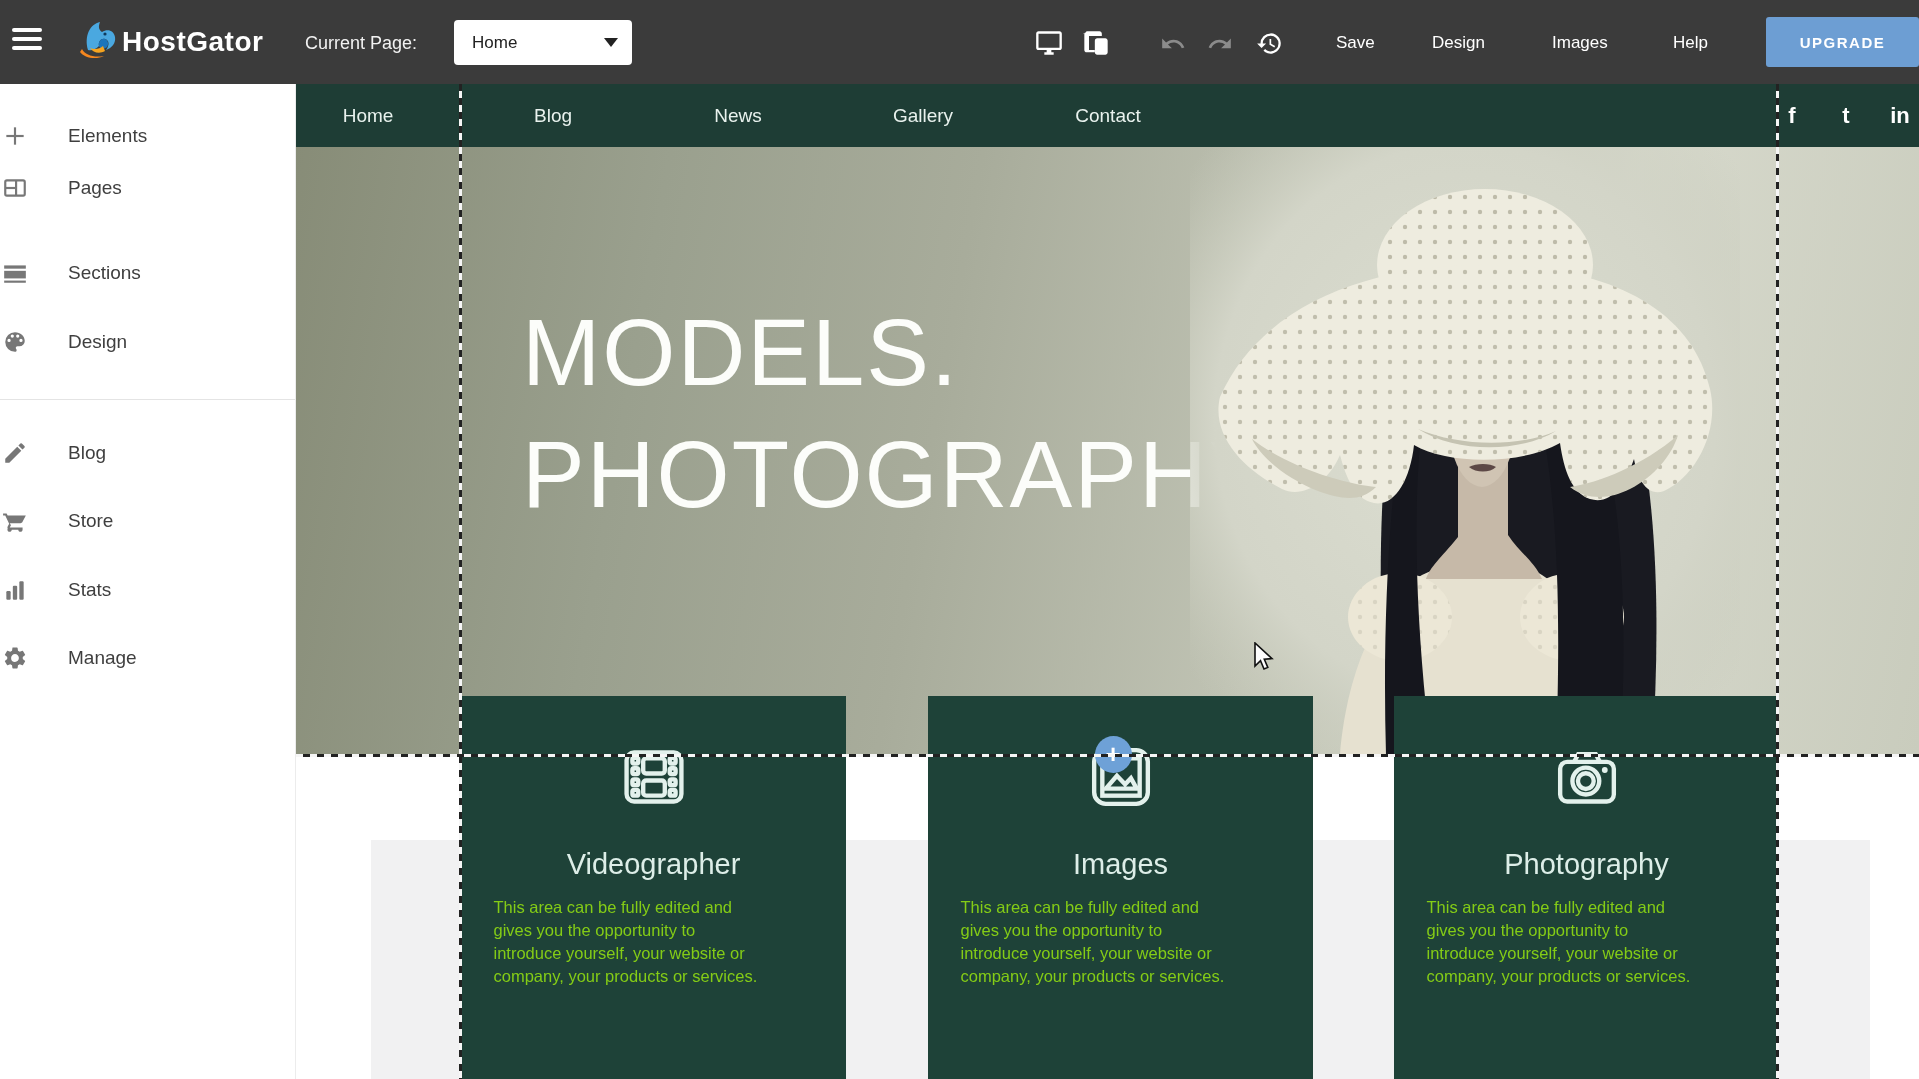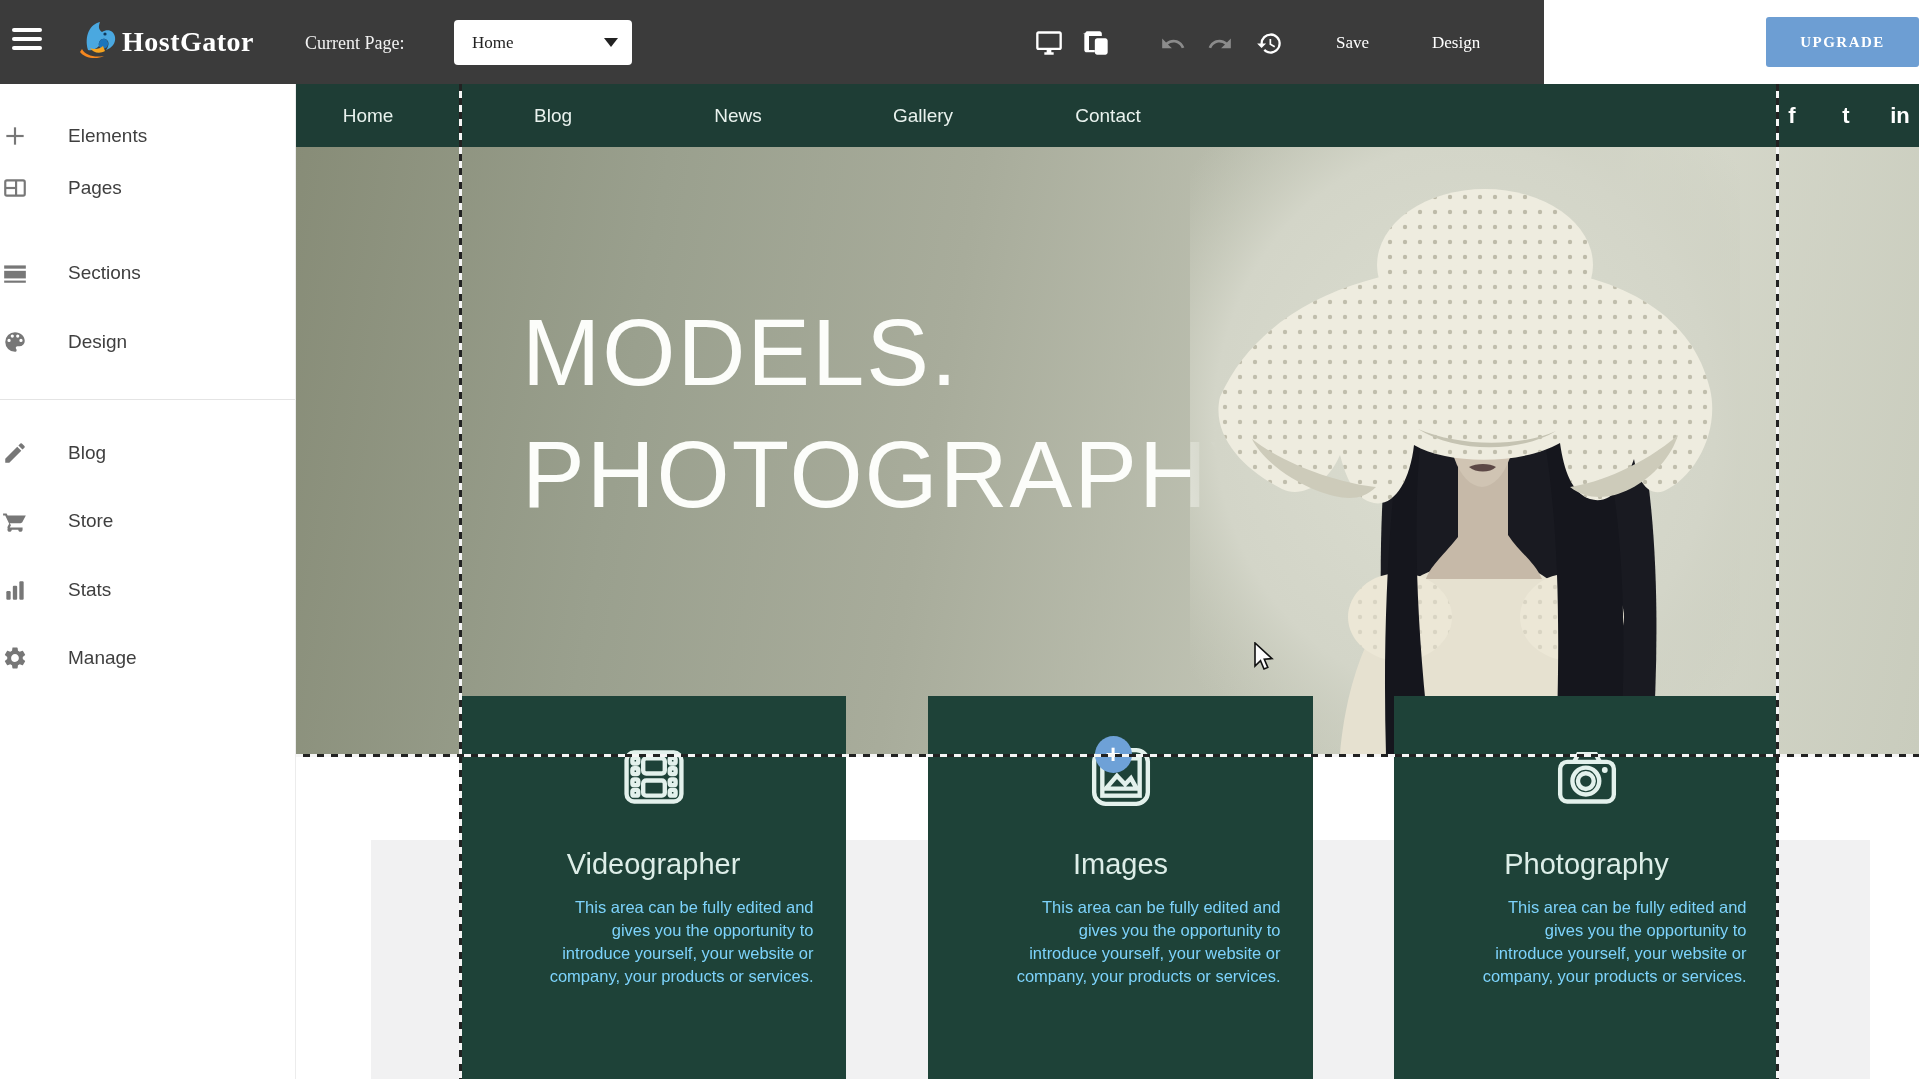"HostGator" .toolbar { font-family: Liberation Serif, serif -> none; width: 1544px -> 1919px }
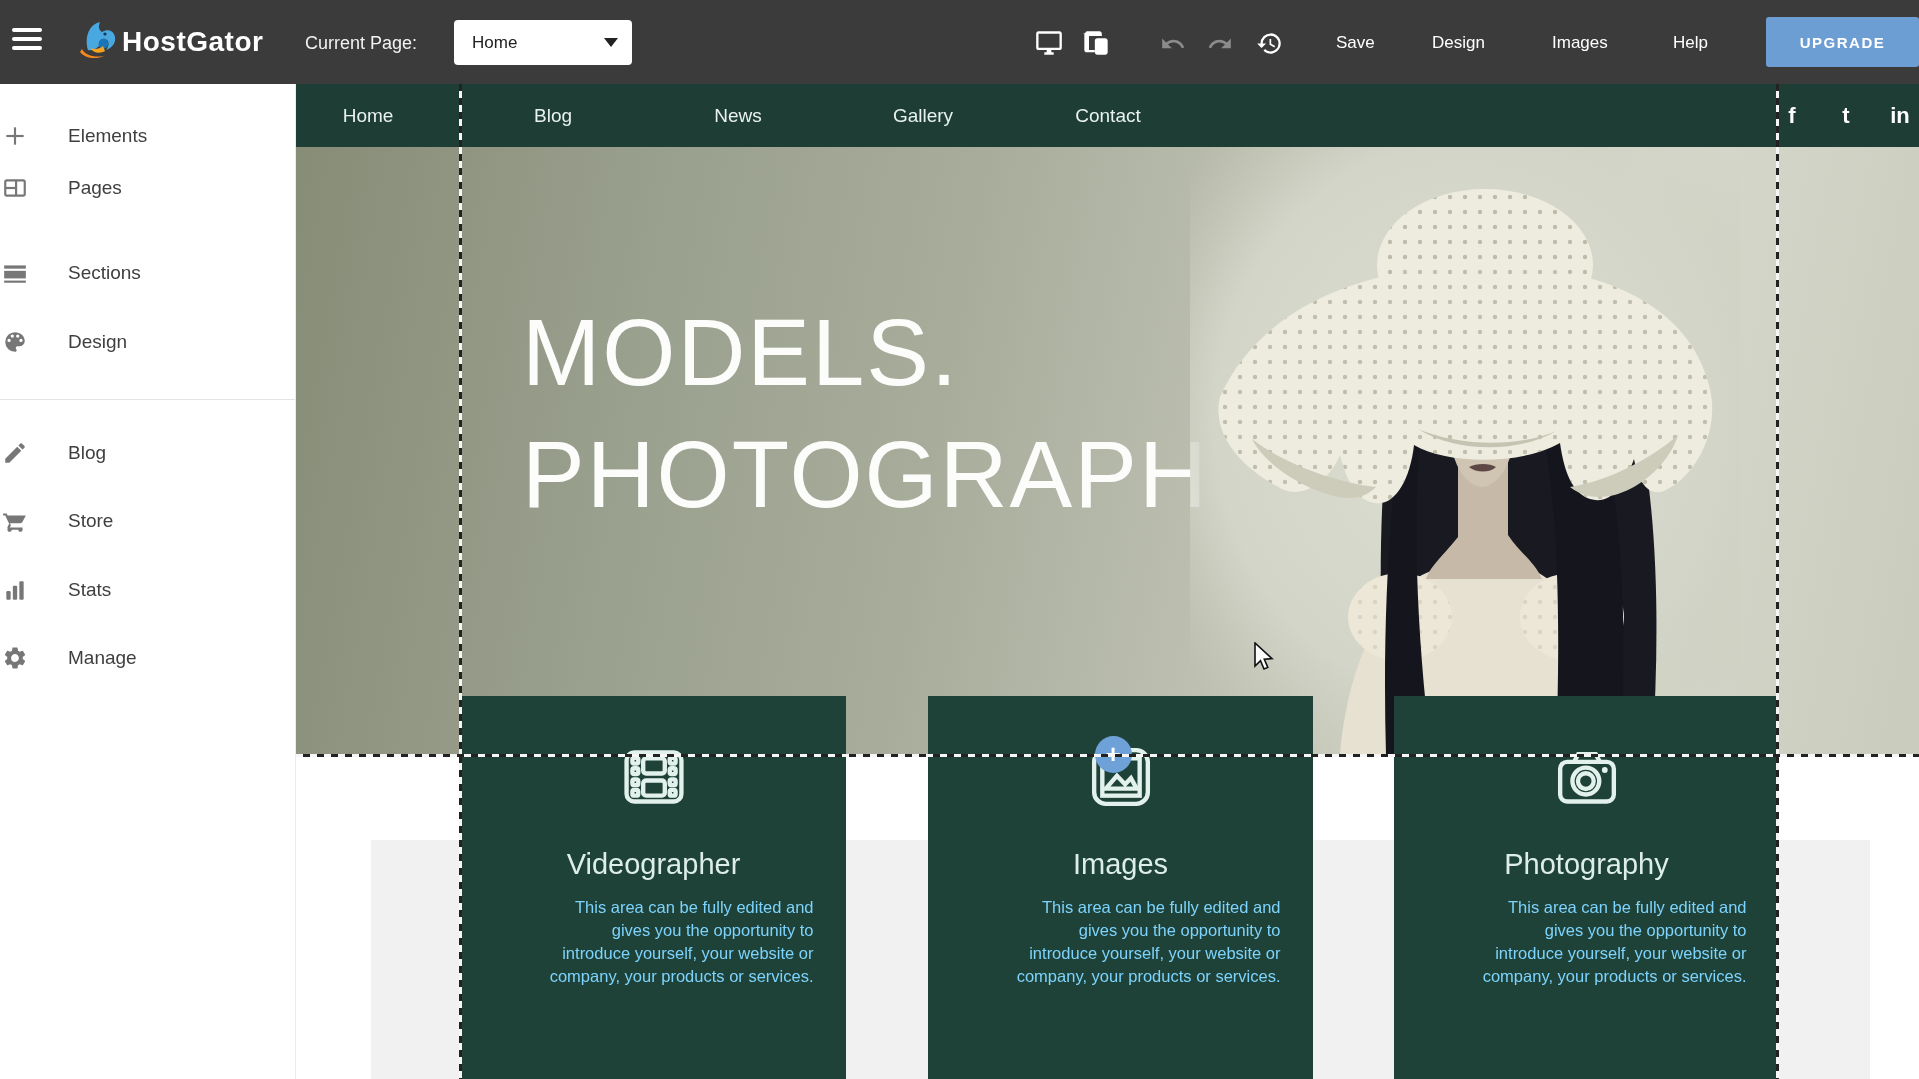"This area can be fully" .card-desc { color: #7dd3fc -> #84cc16; text-align: right -> left }
